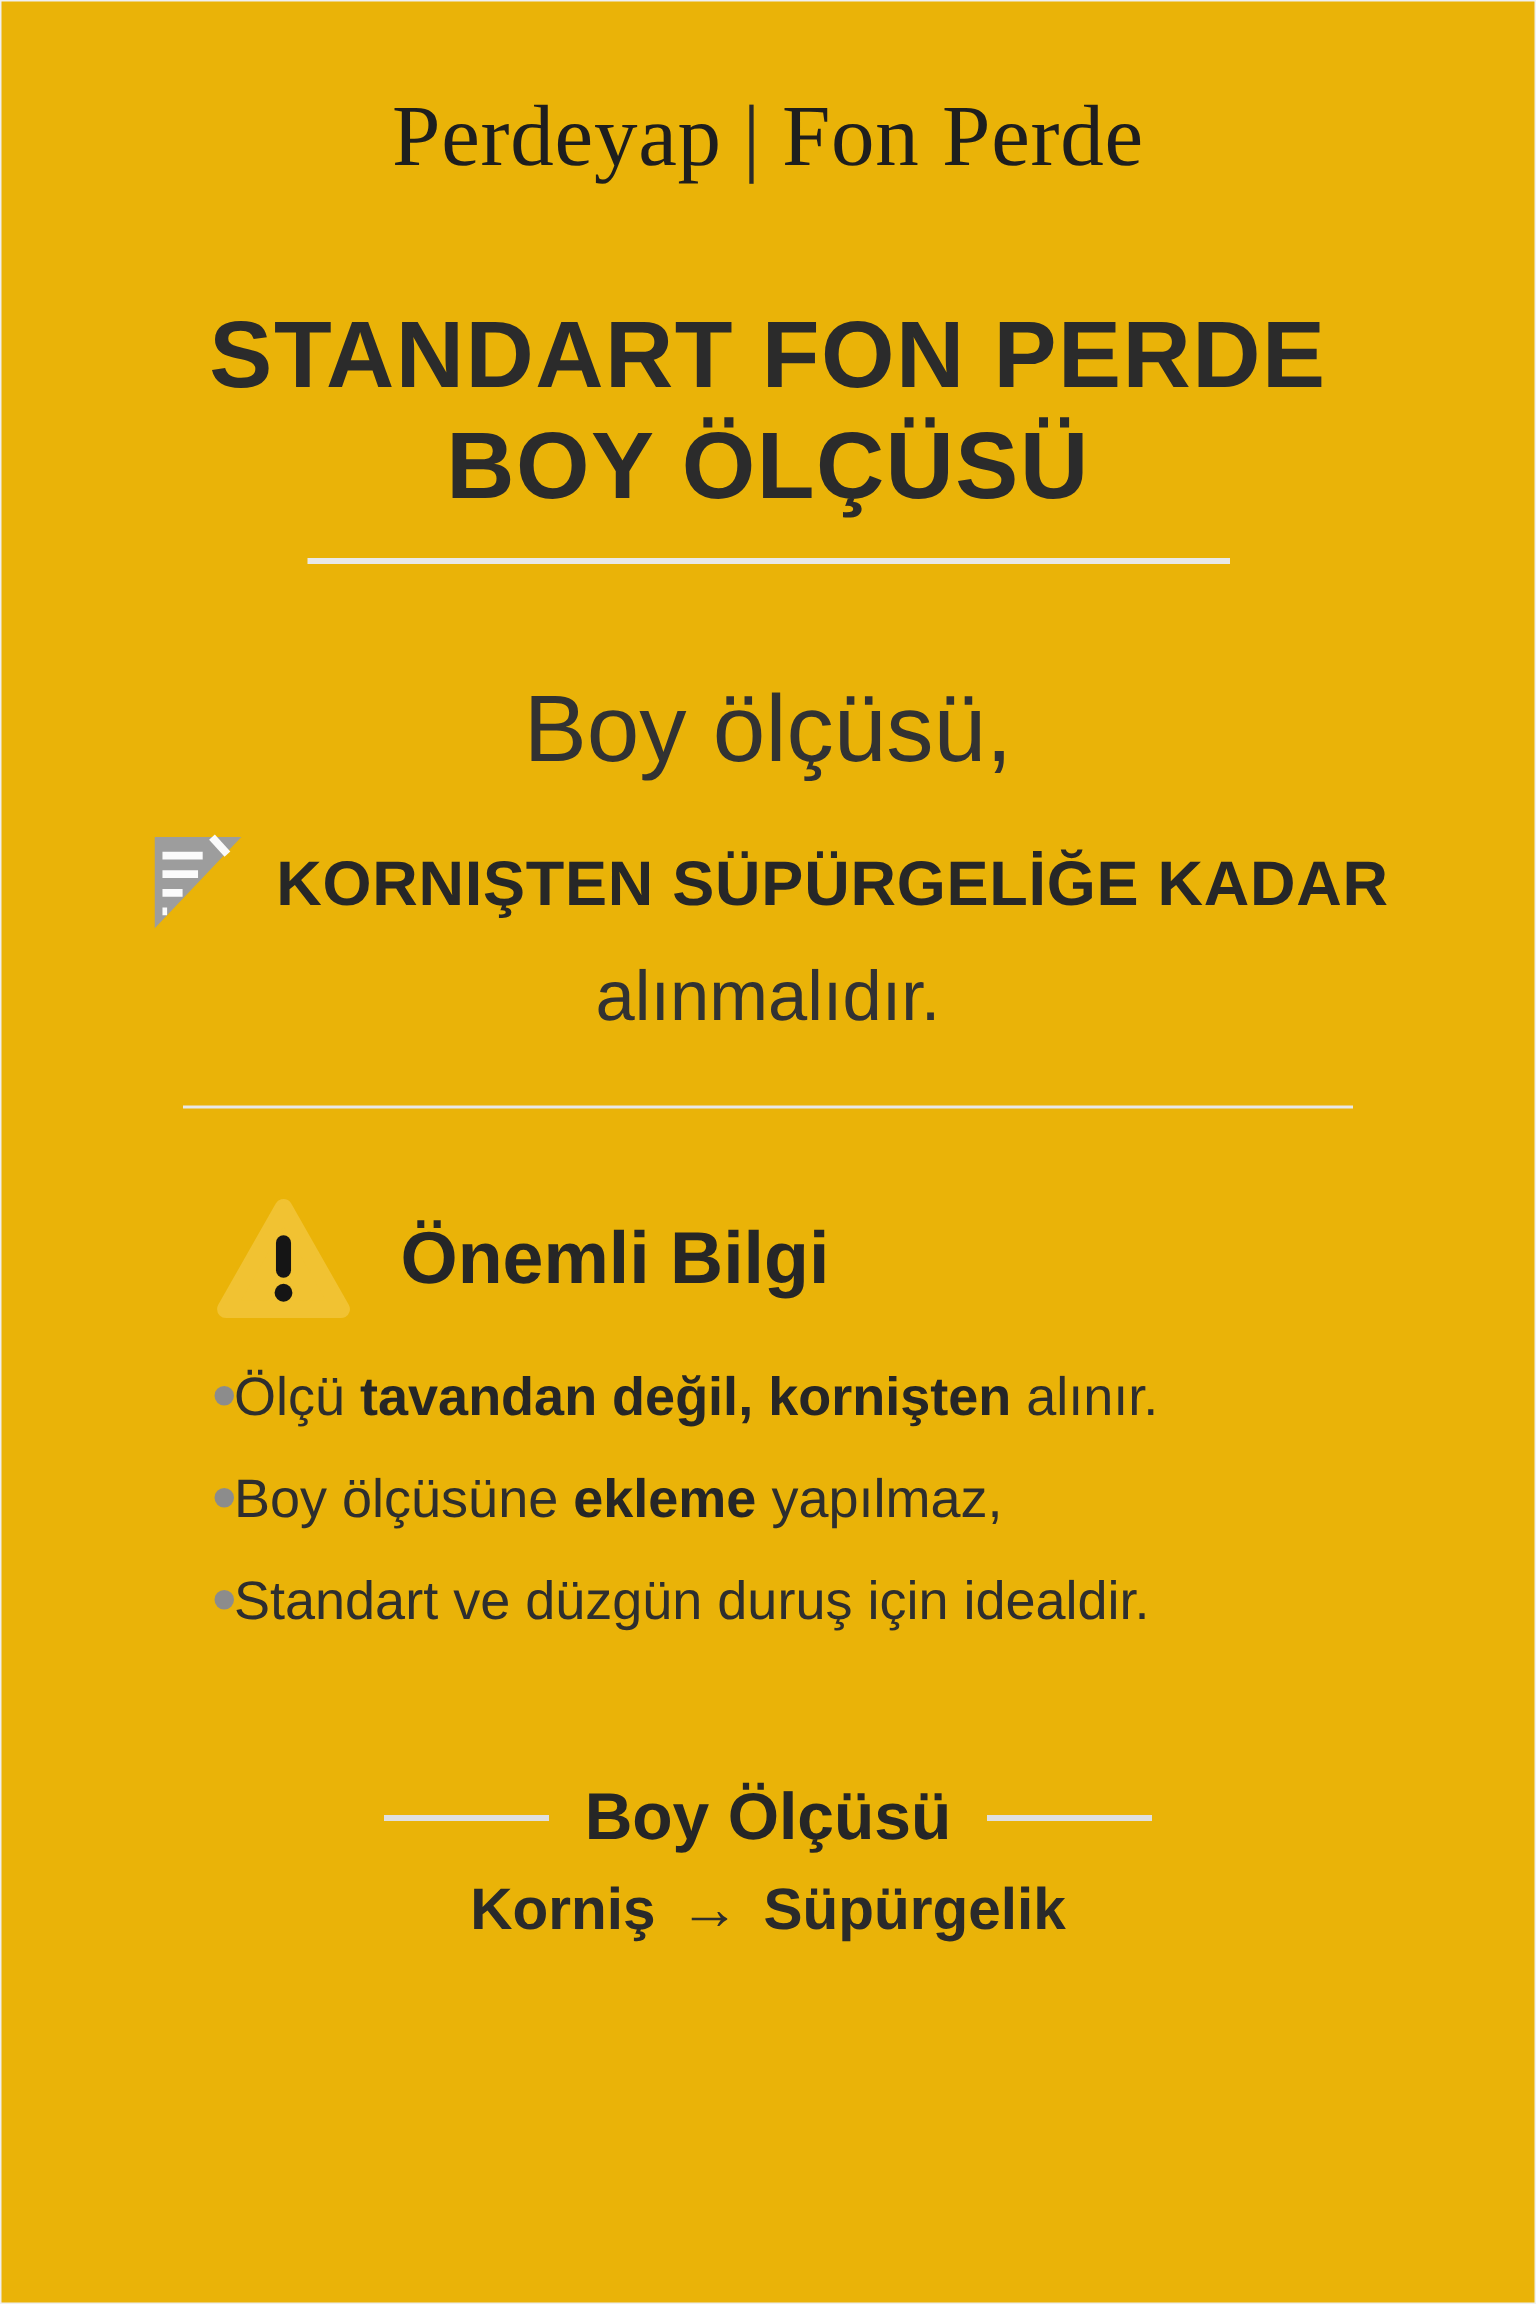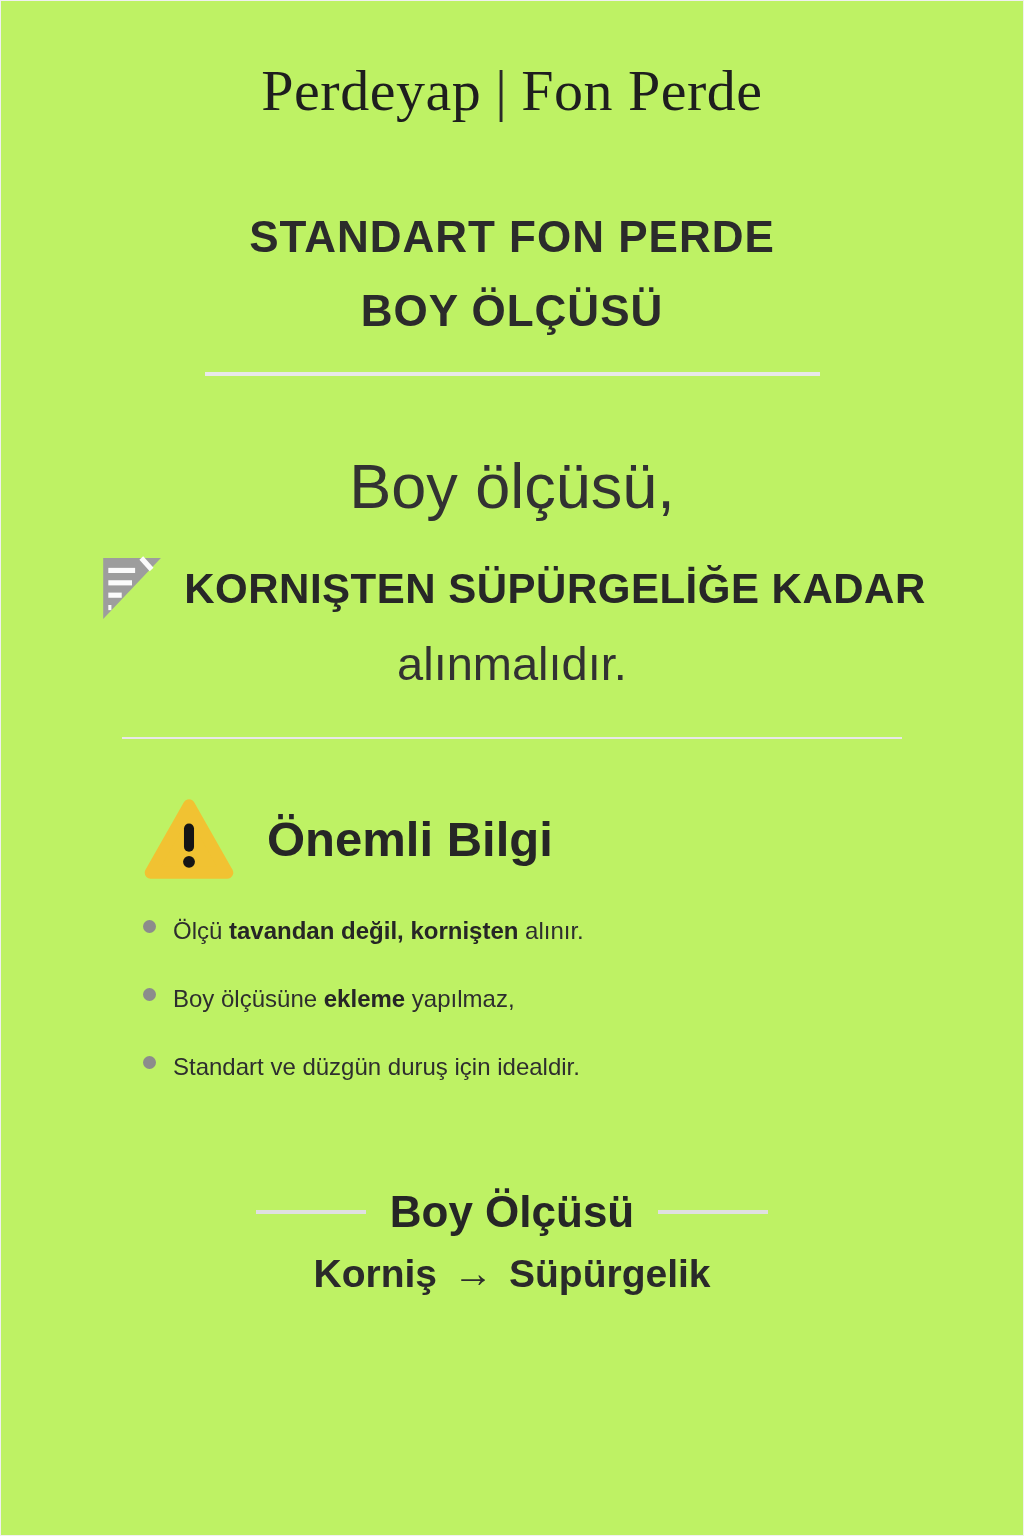"Perdeyap | Fon Perde" .page { background: #bef264 -> #eab308 }
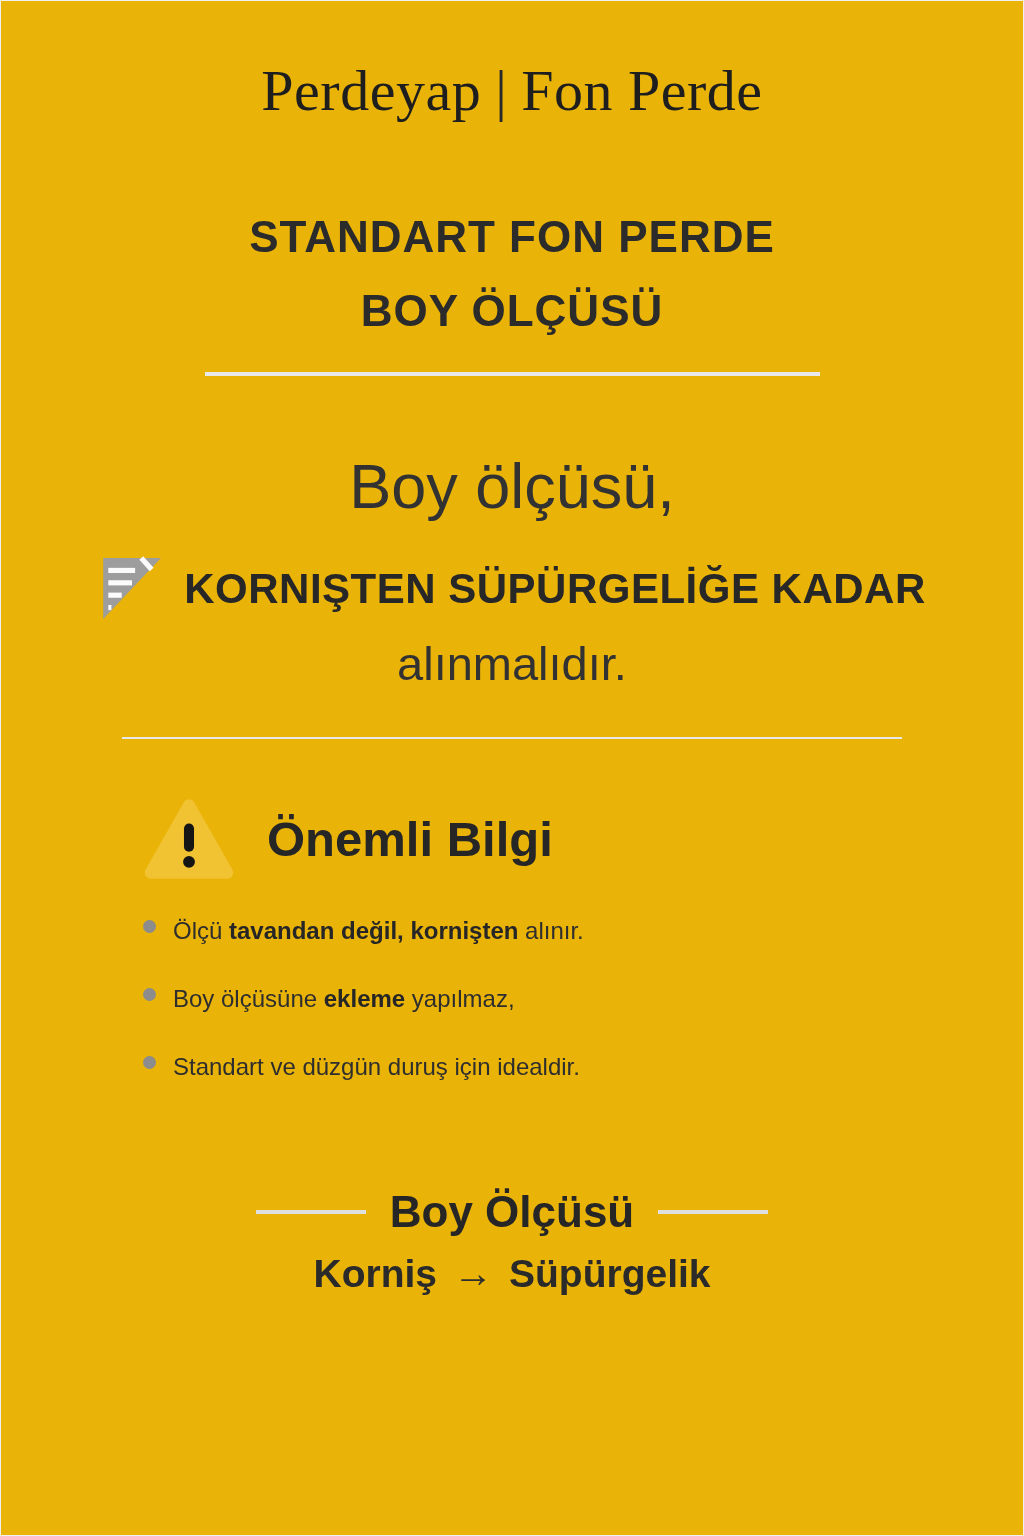"STANDART FON PERDE" .main-title { font-size: 44px -> 63px }
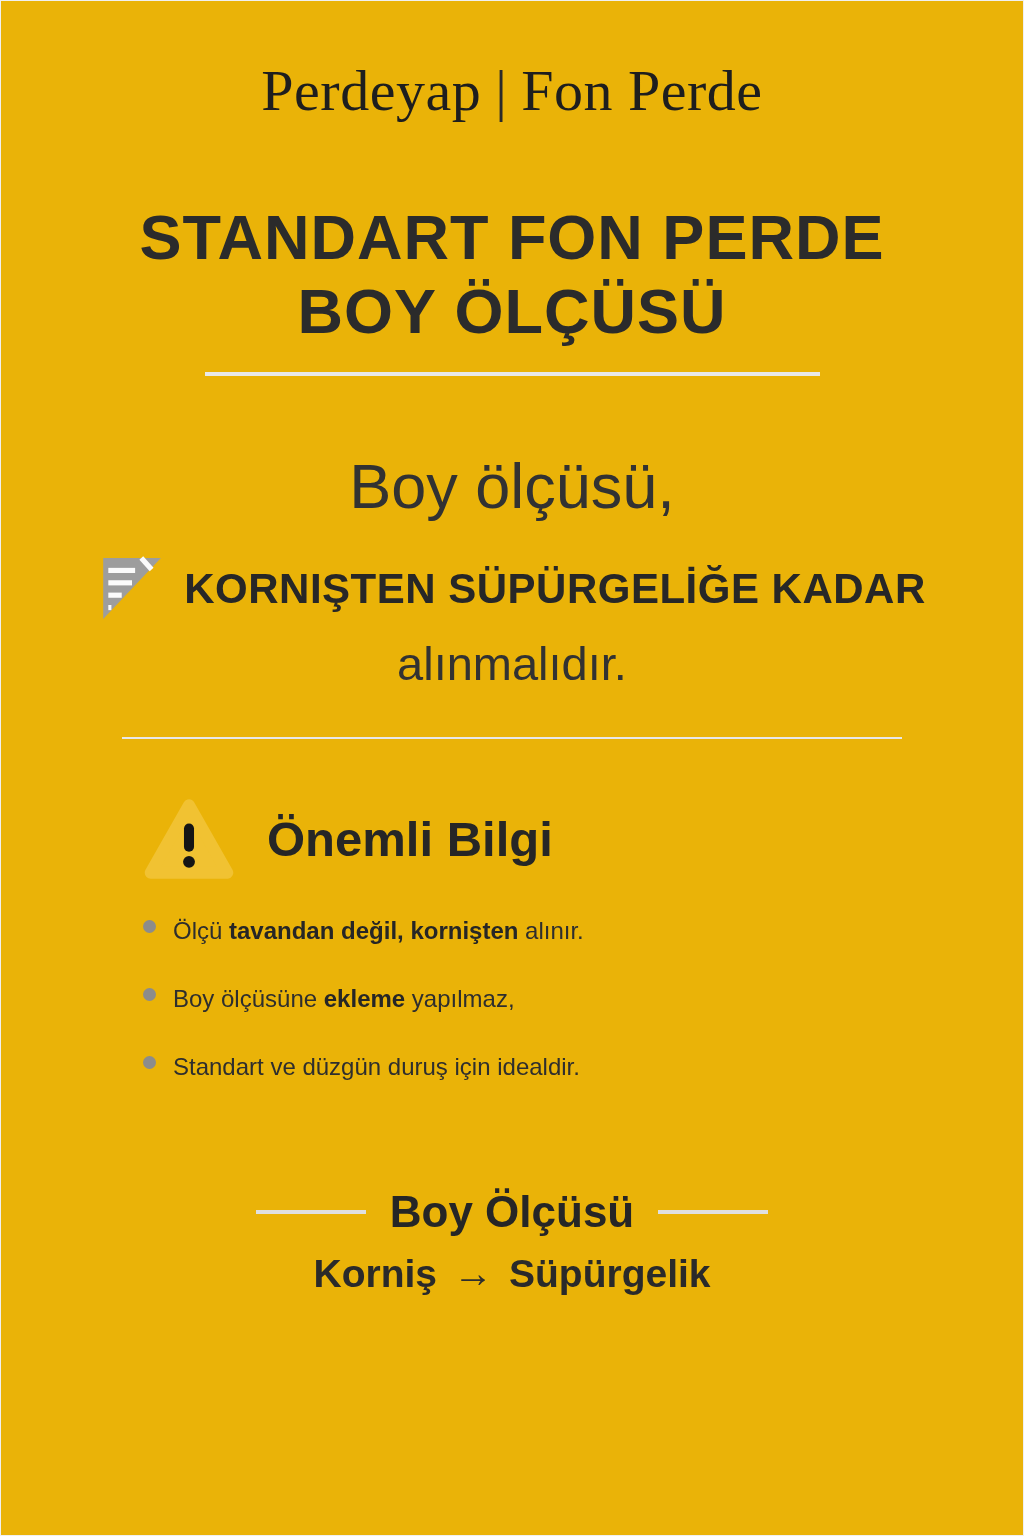"Ölçü tavandan değil, kornişten alınır." .bullet-item { font-size: 24px -> 36px; gap: 17px -> none }
